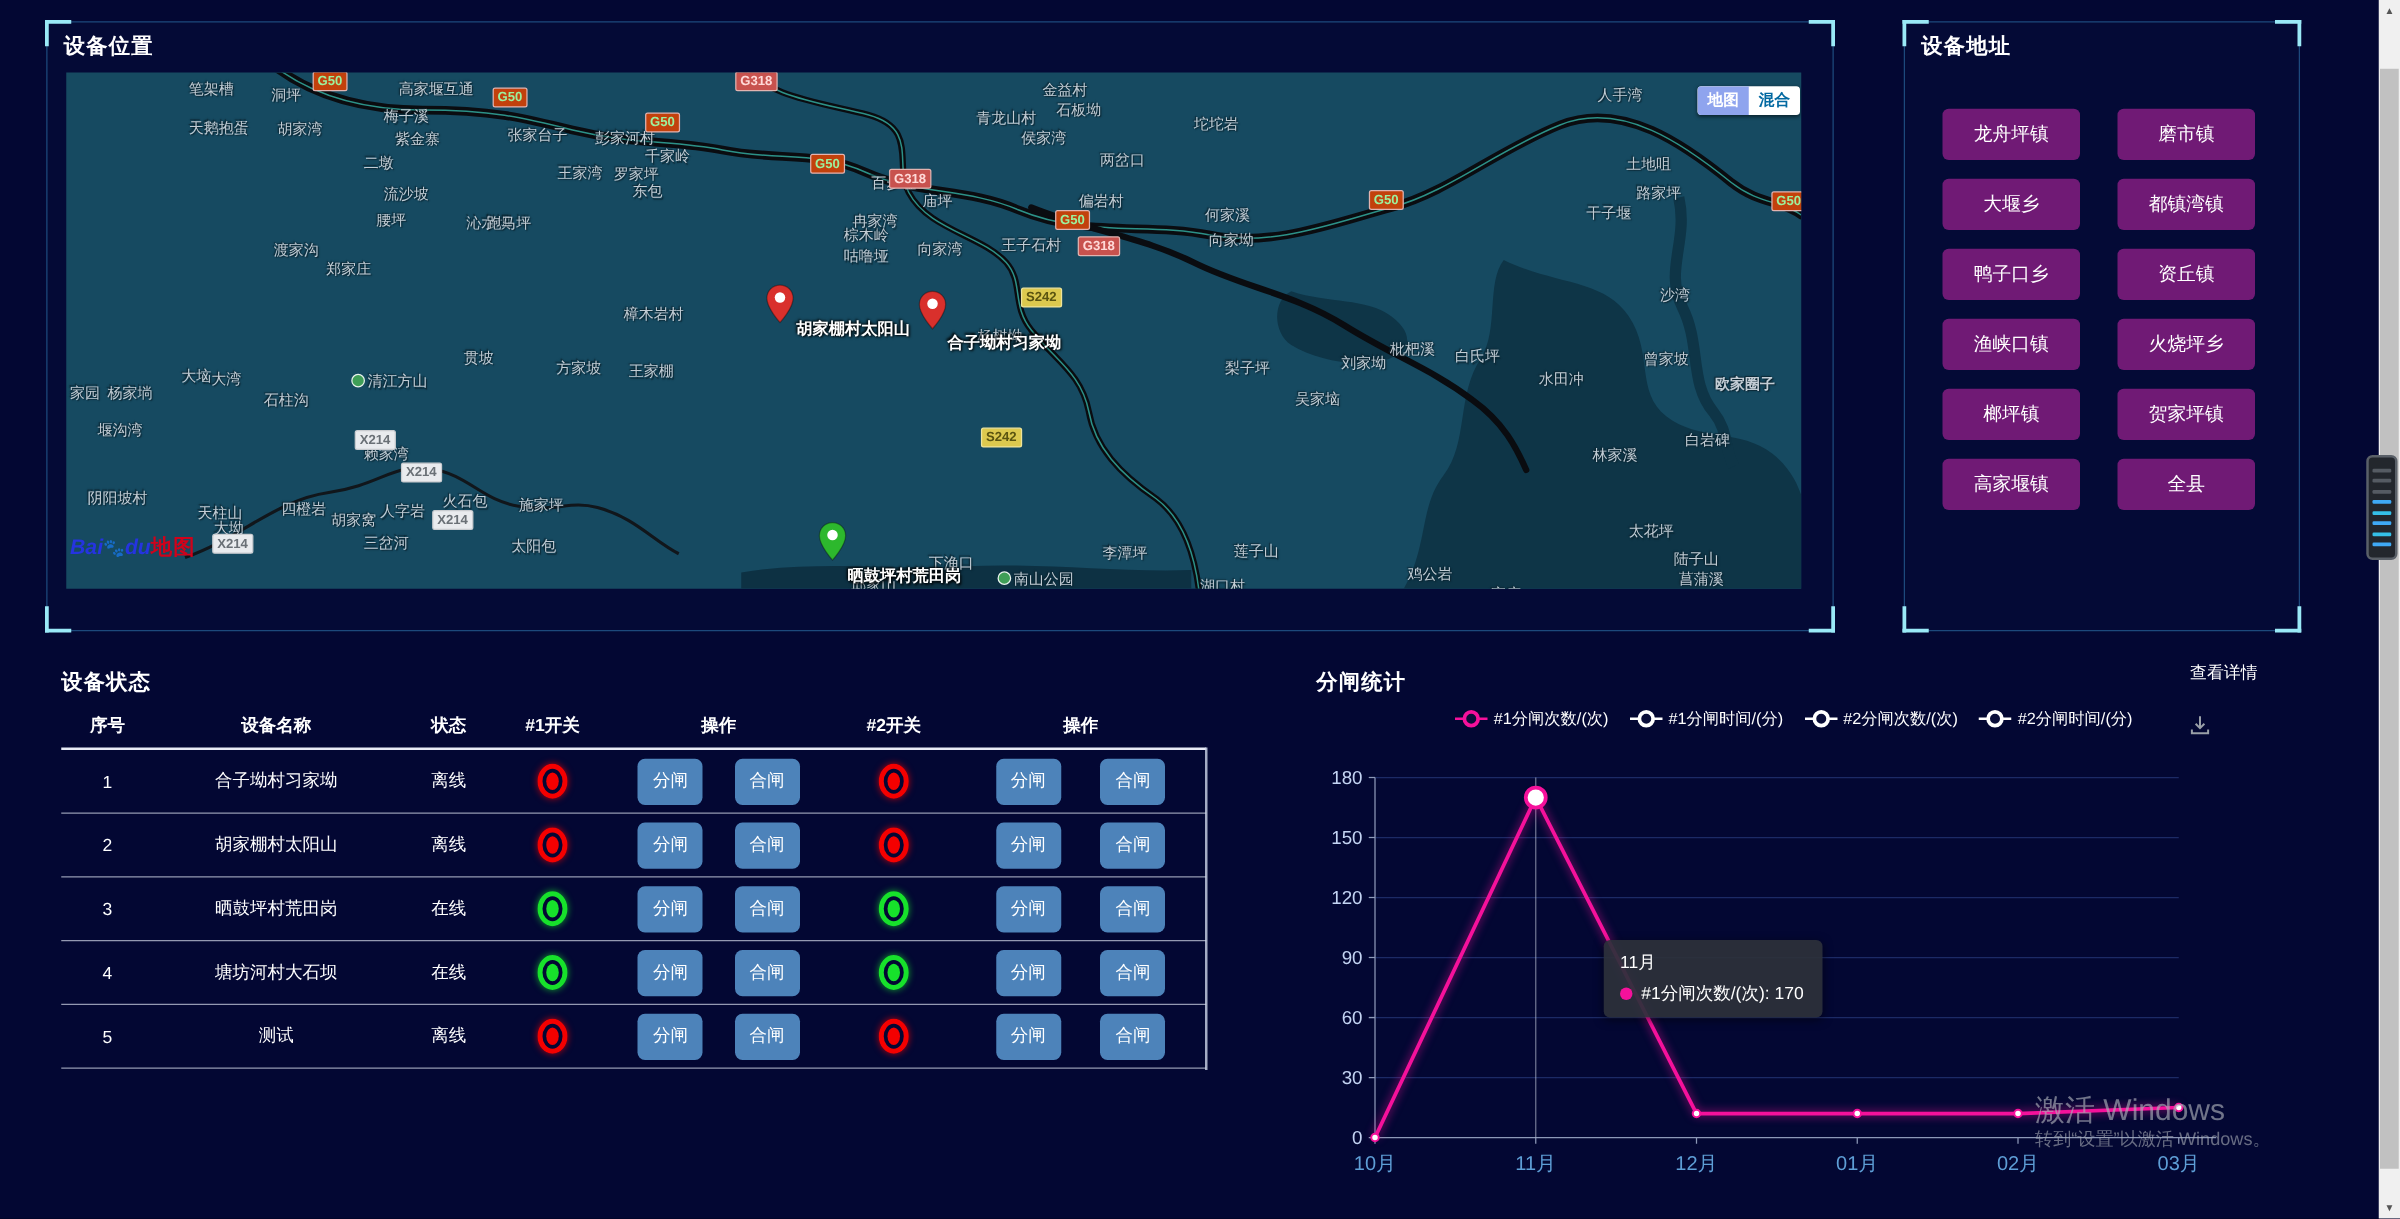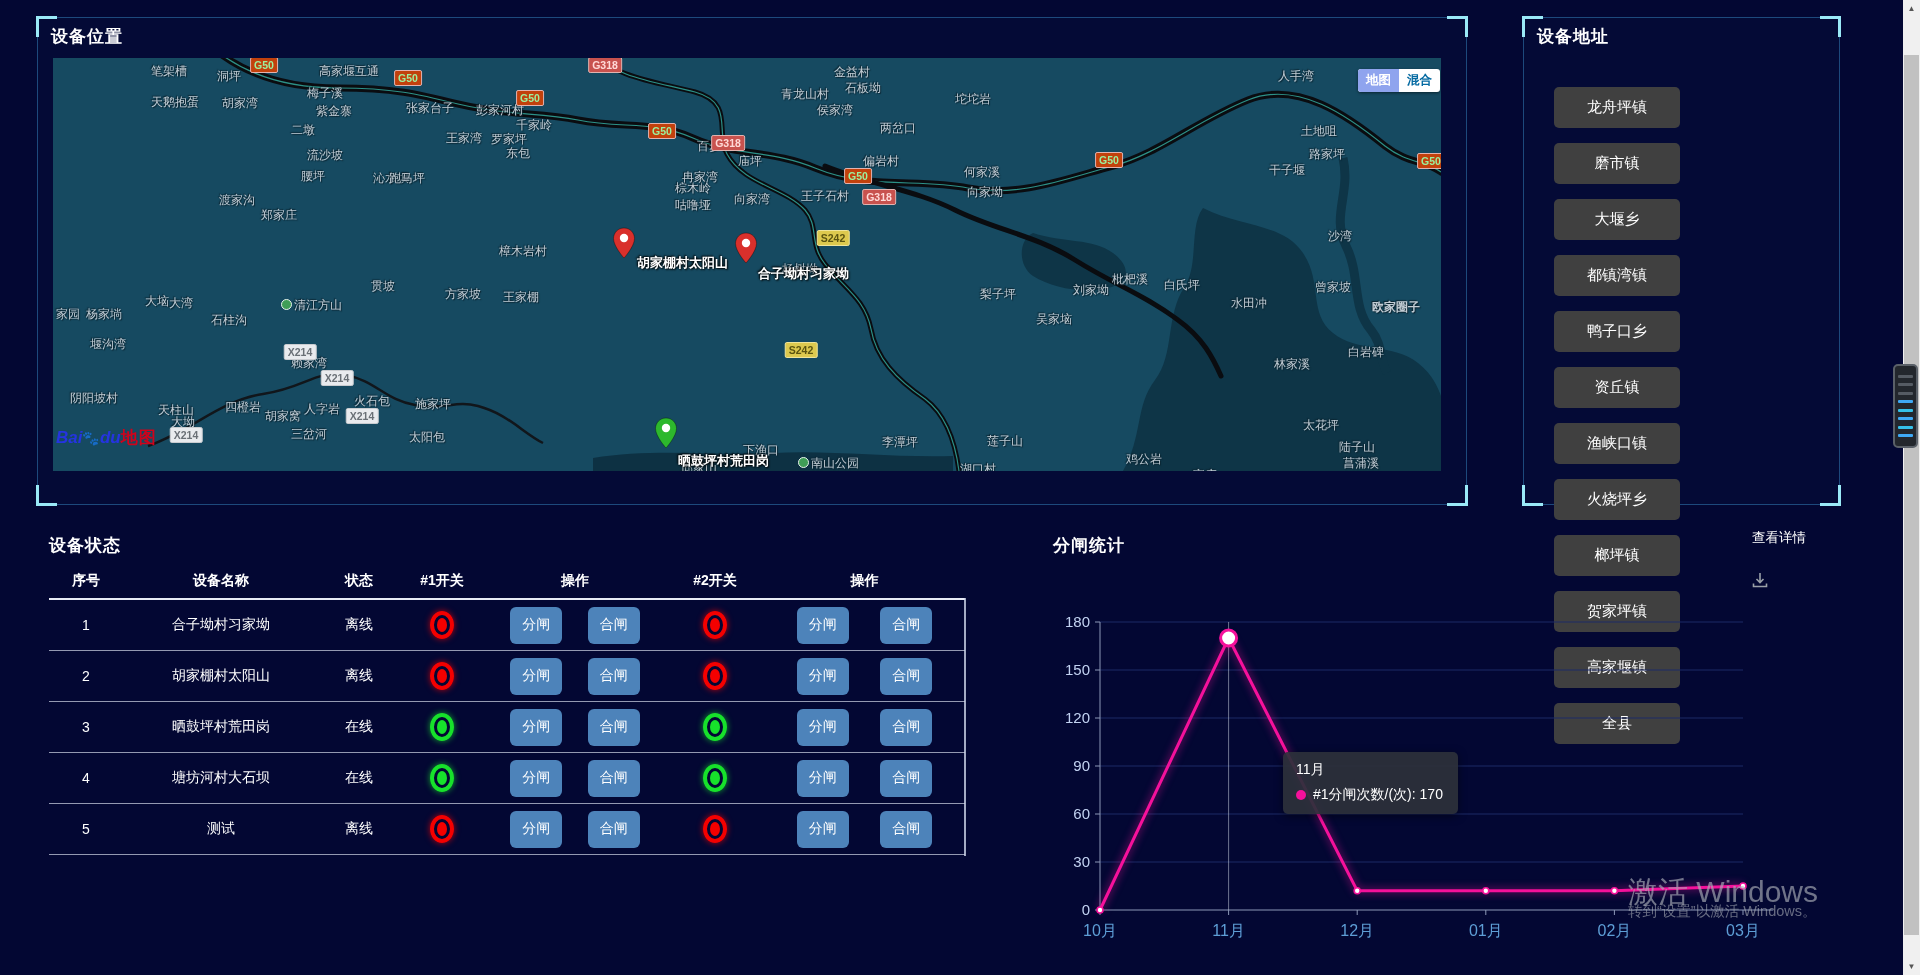"龙舟坪镇" .addr-btn { background: #404040 -> #701a75; width: 126px -> 110px }
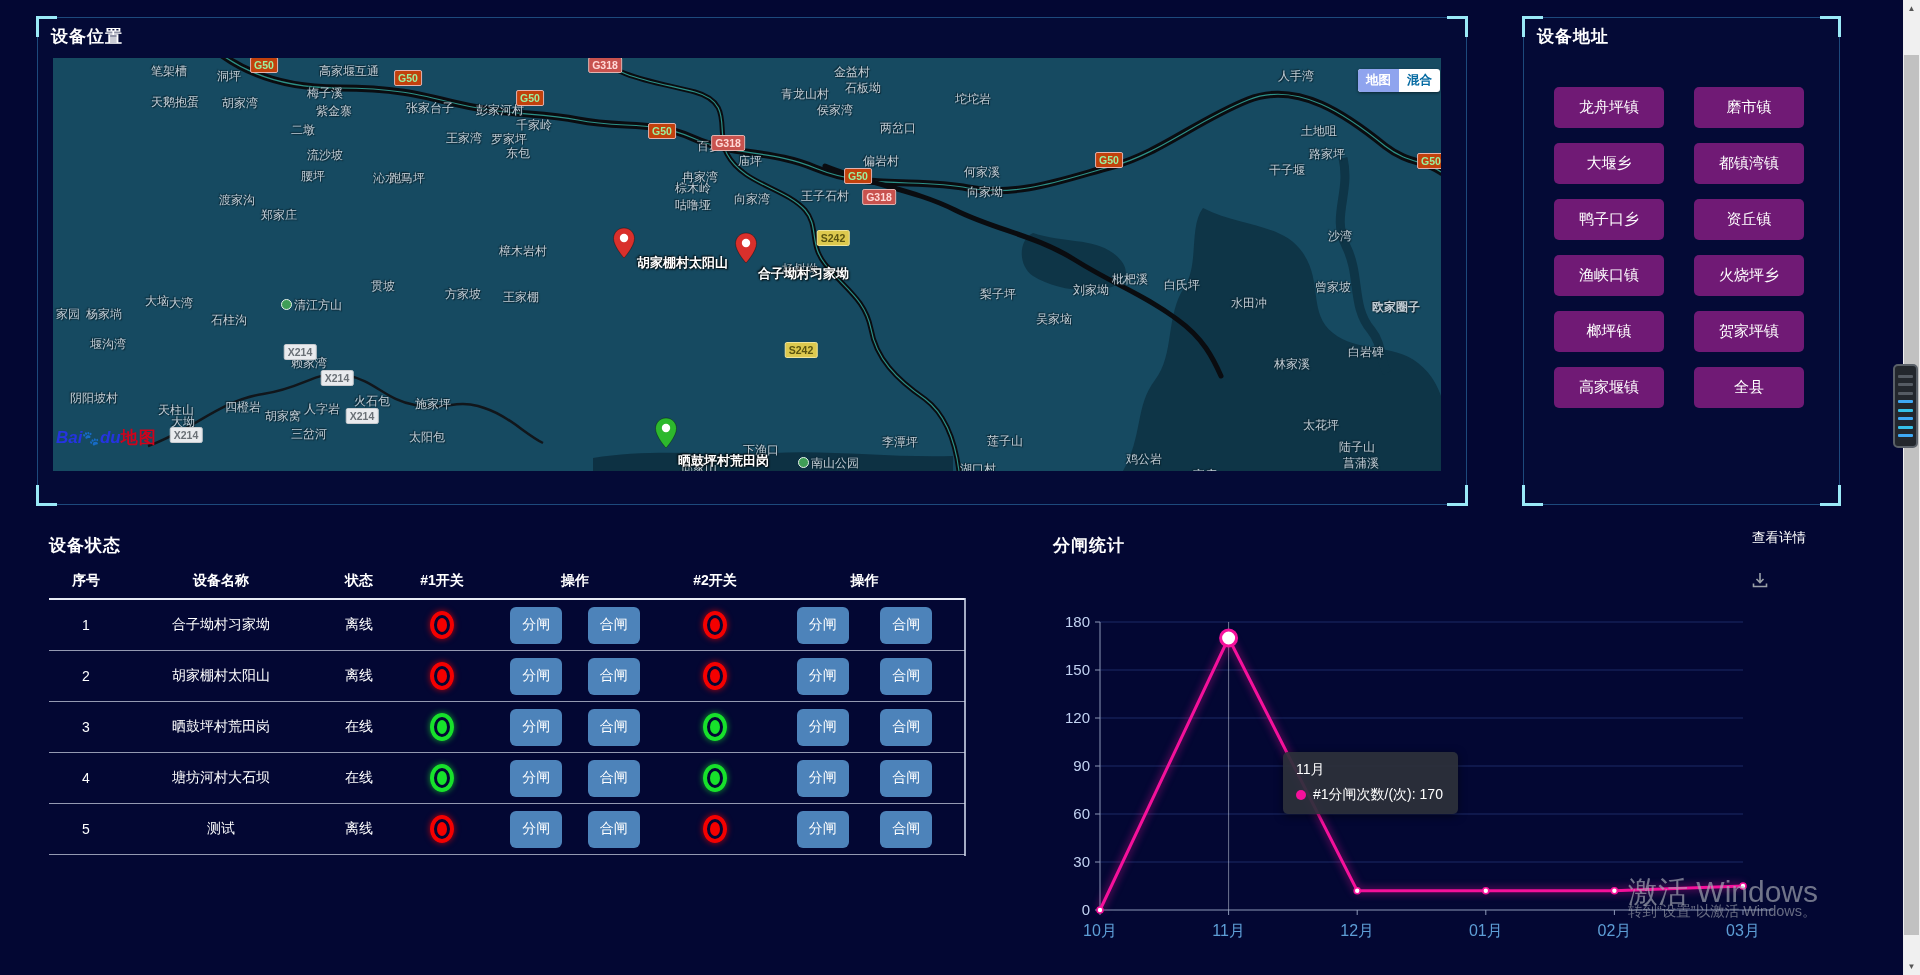"堰沟湾" span.map-label { margin-left: 12px -> none }
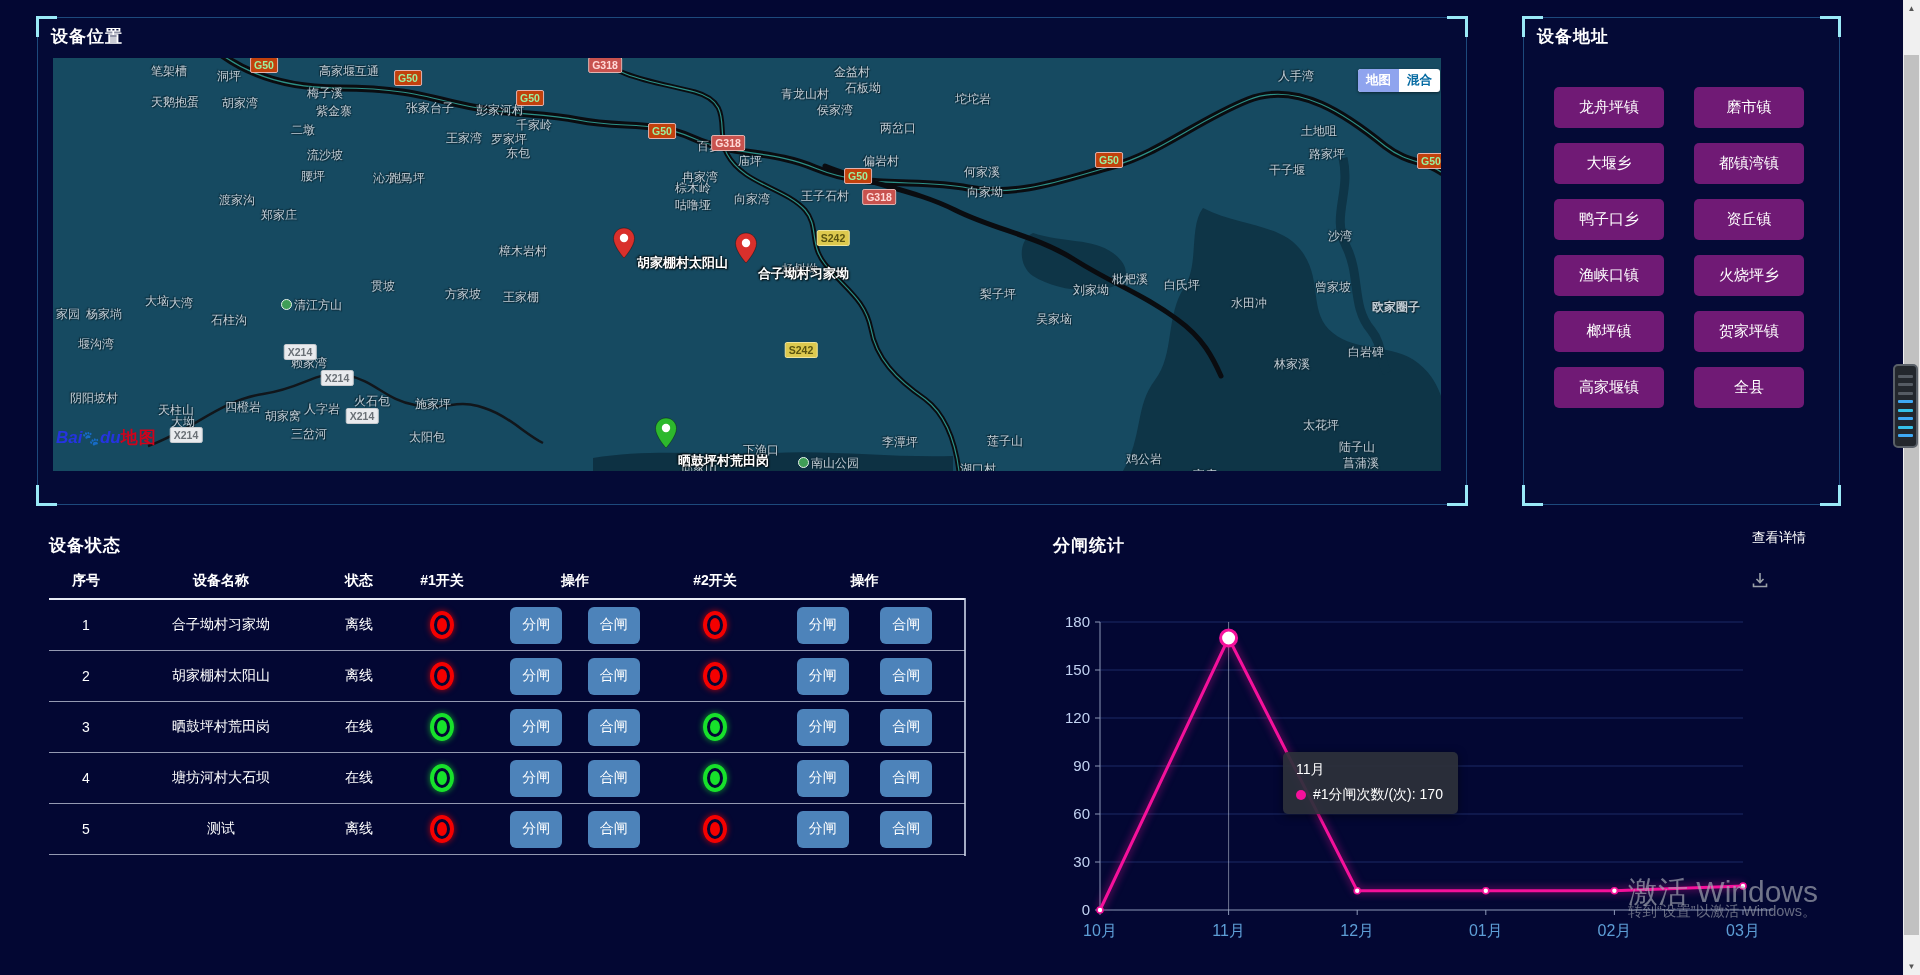"#1分闸次数/(次)" div.legend { html: none -> <div> <div> <span> <b></b> </span> <span>#1分闸次数/(次)</span> </div> <div> <span> <b></b> </span> <span>#1分闸时间/(分)</span> </div> <div> <span> <b></b> </span> <span>#2分闸次数/(次)</span> </div> <div> <span> <b></b> </span> <span>#2分闸时间/(分)</span> </div> </div> }
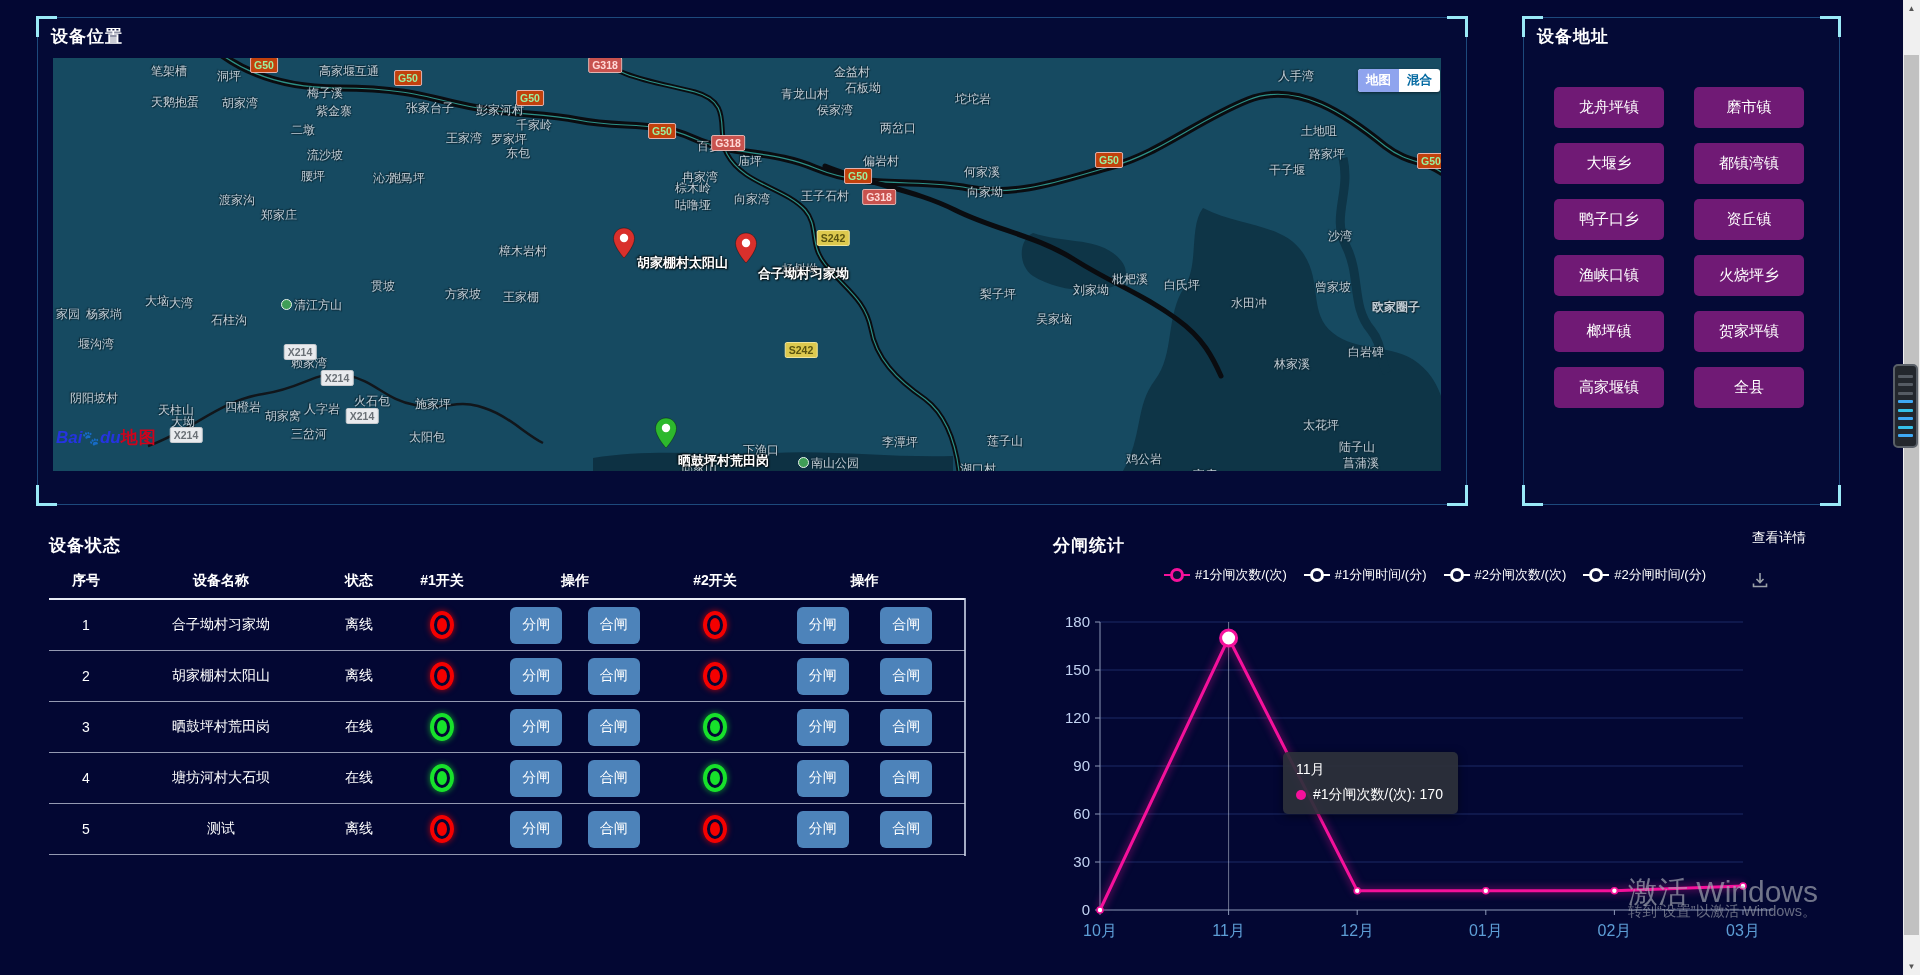"激活 Windows" .wm1 { font-size: 30px -> 24px }
